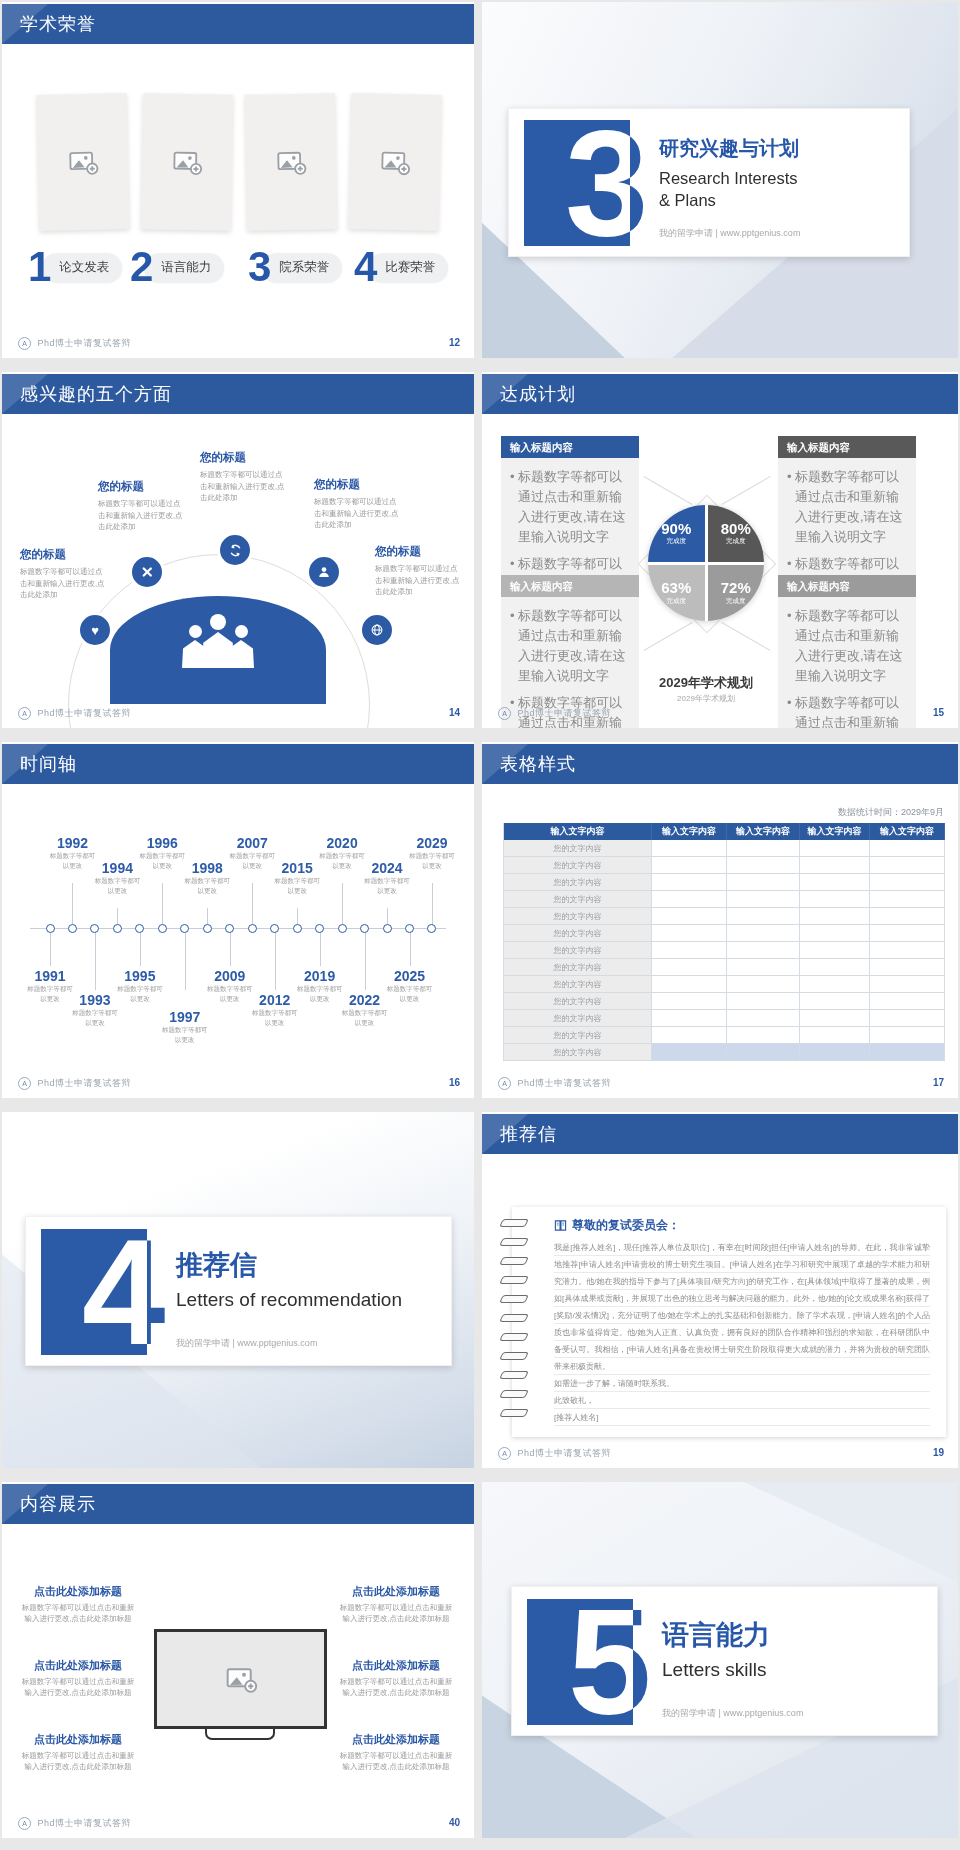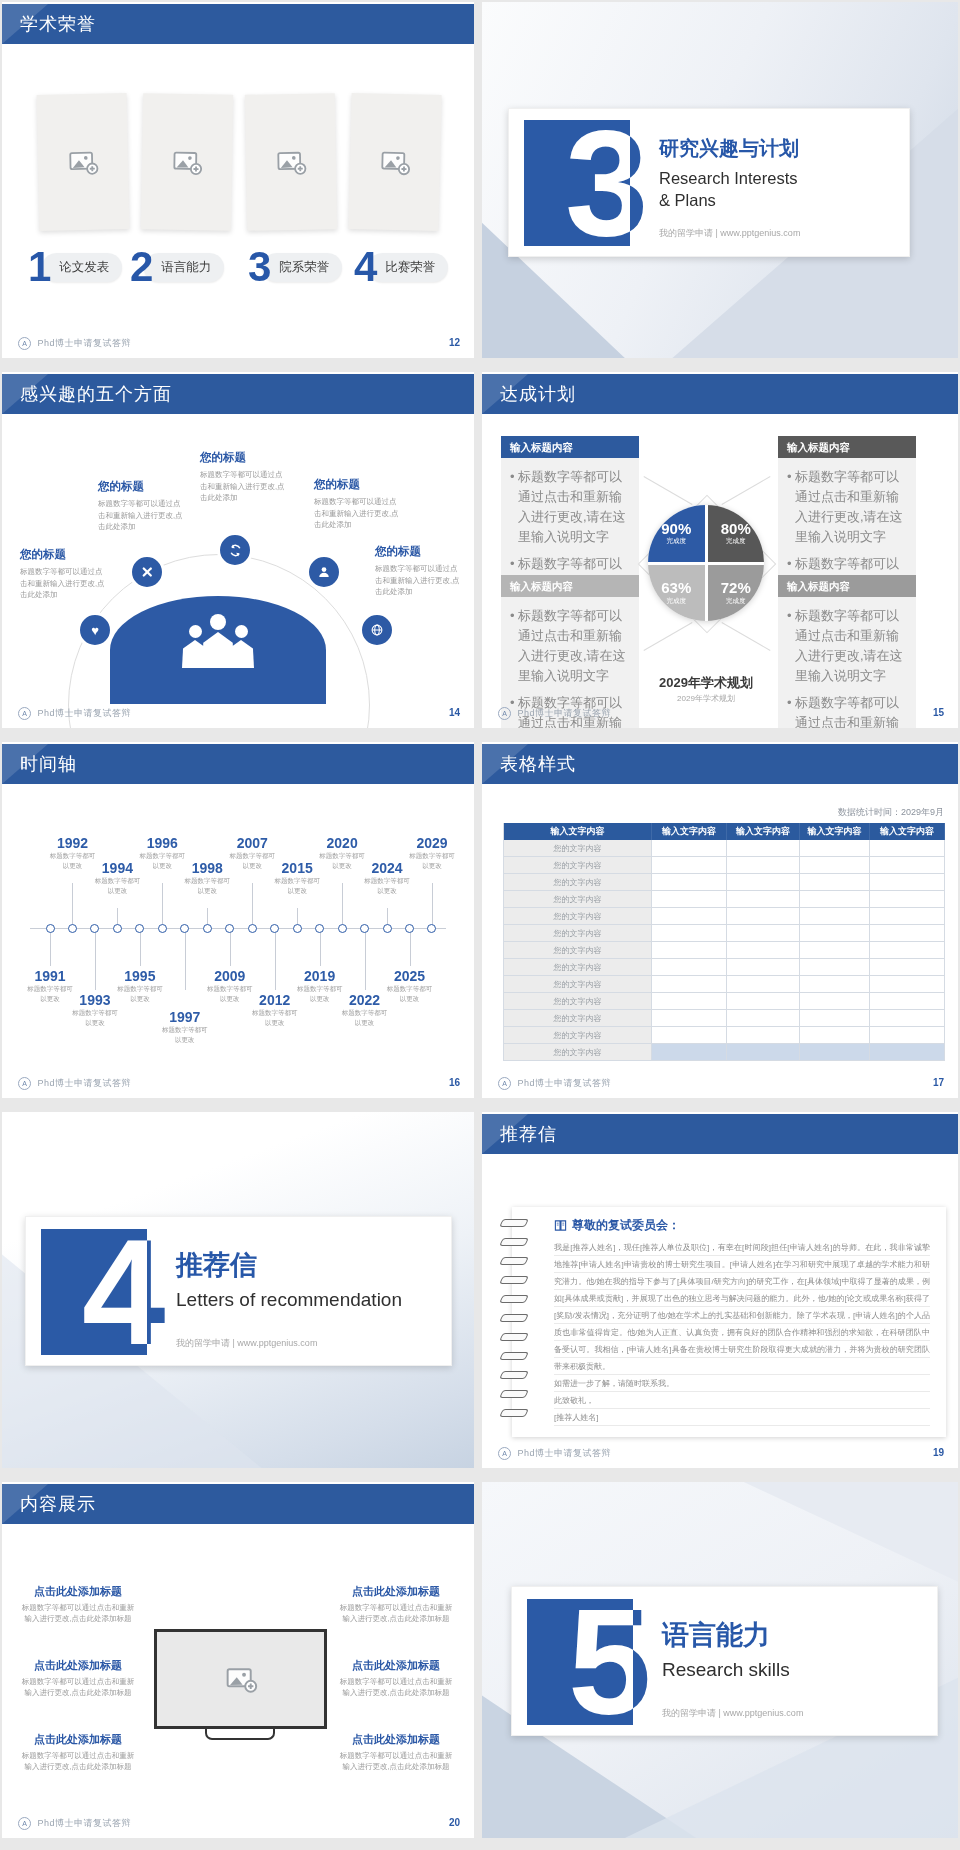"Research skills" div.dsub { text: Research -> Letters }
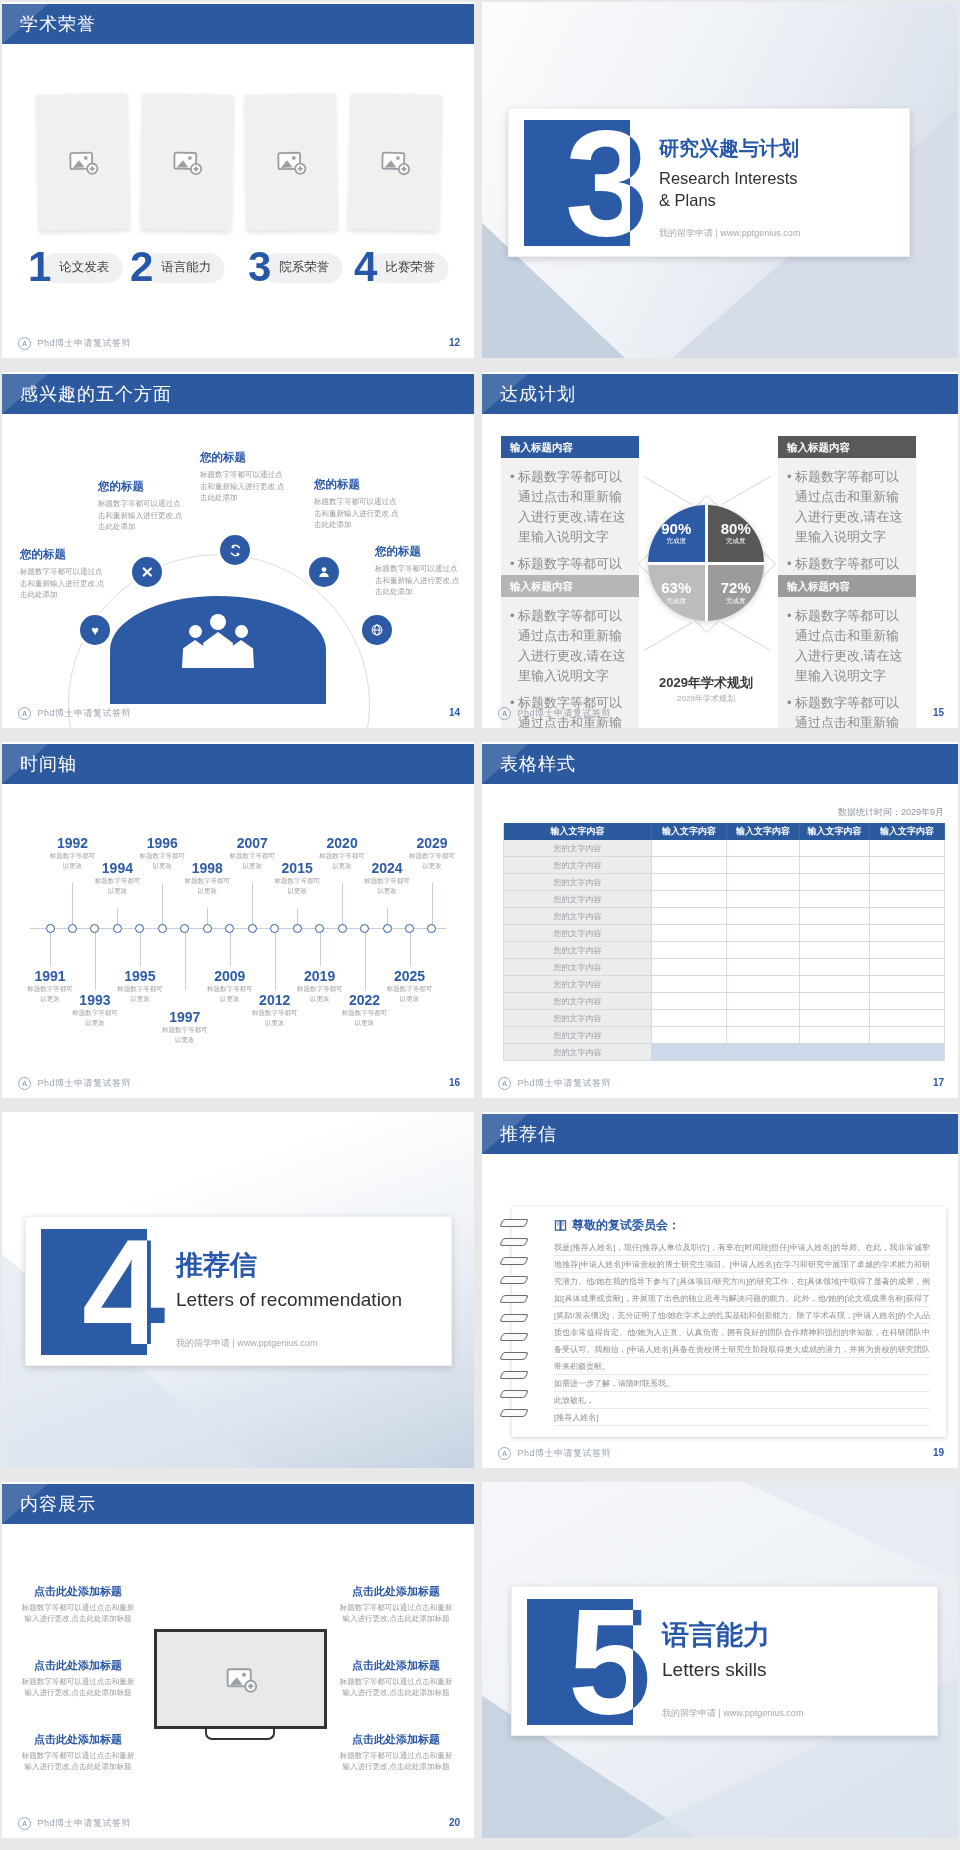"20" span.fpage { text: 20 -> 40 }
